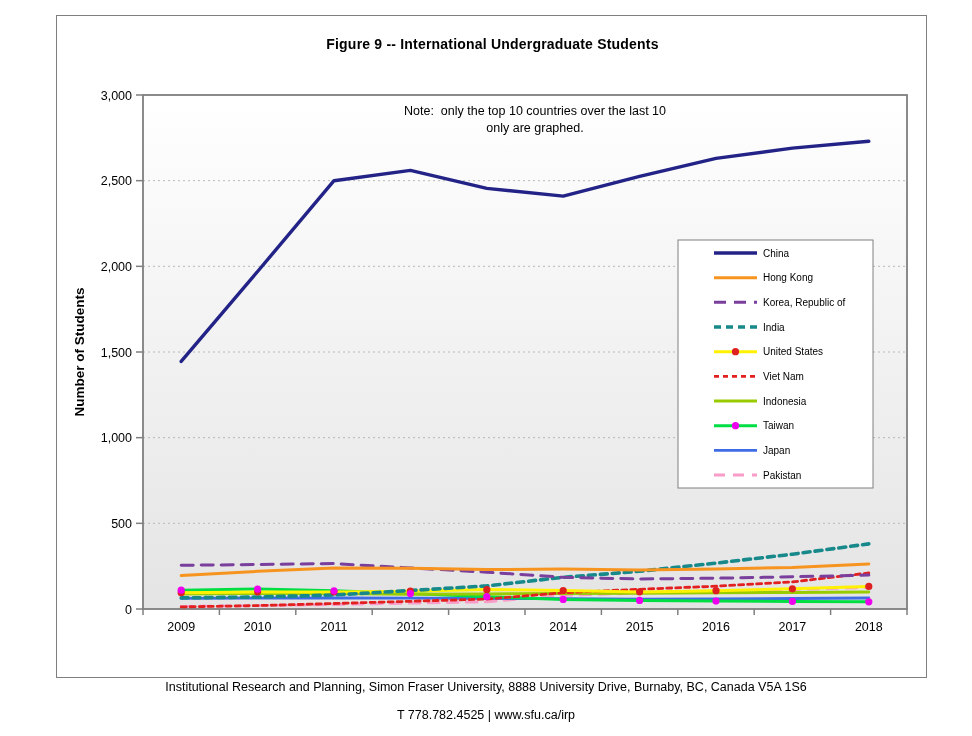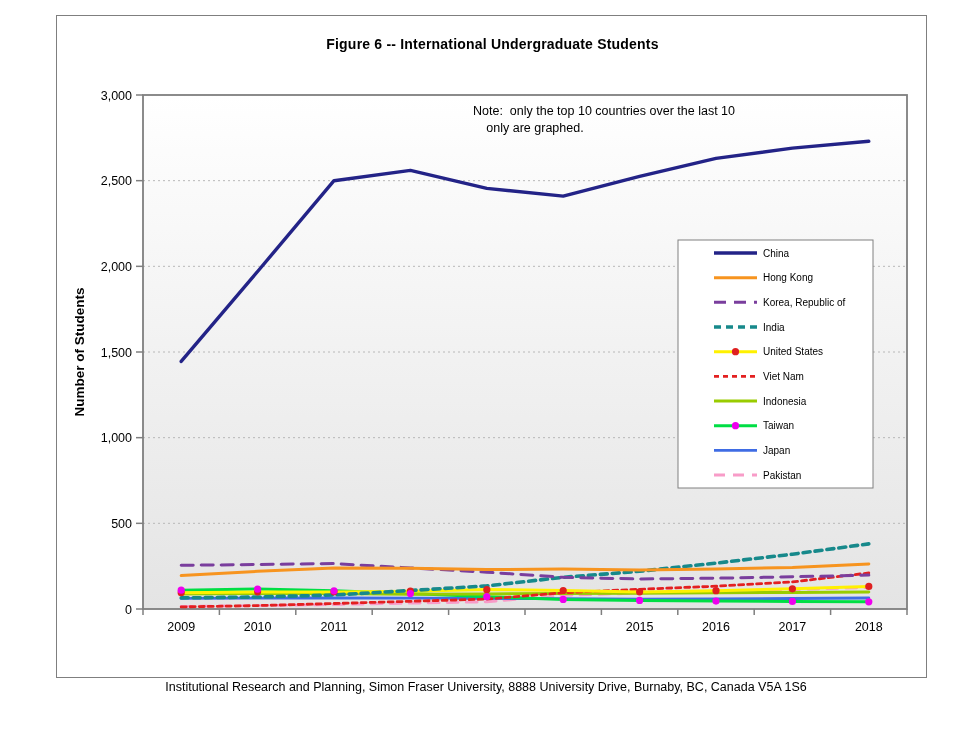"Figure 6 -- International Undergraduate" div { text: 6 -> 9 }
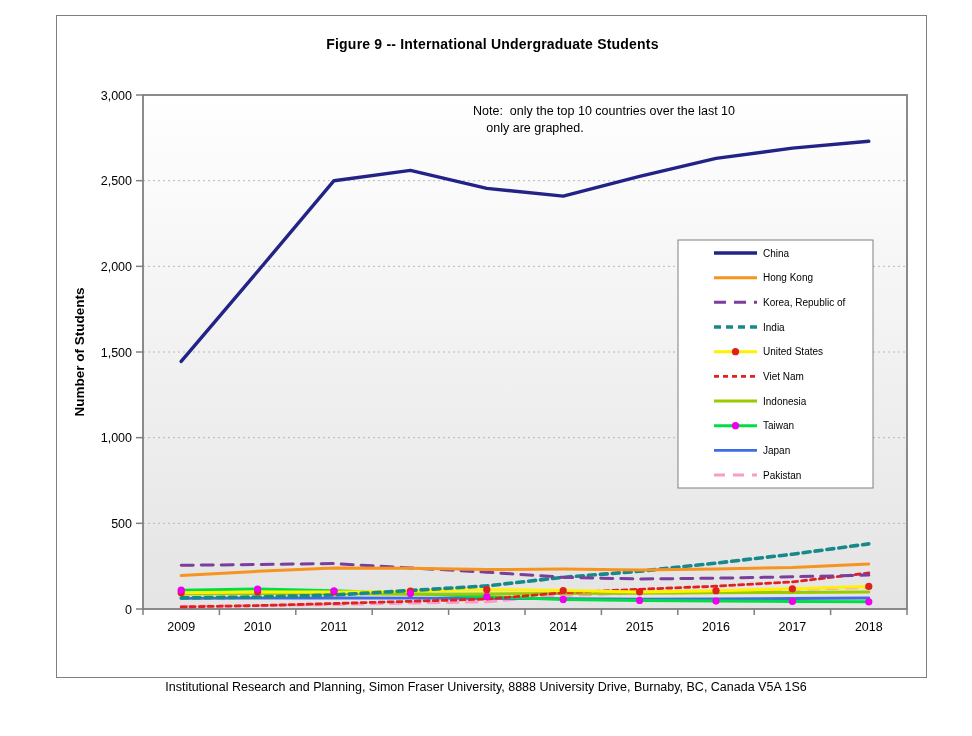"Note: only the top 10" #note-1 { text-align: right -> none }
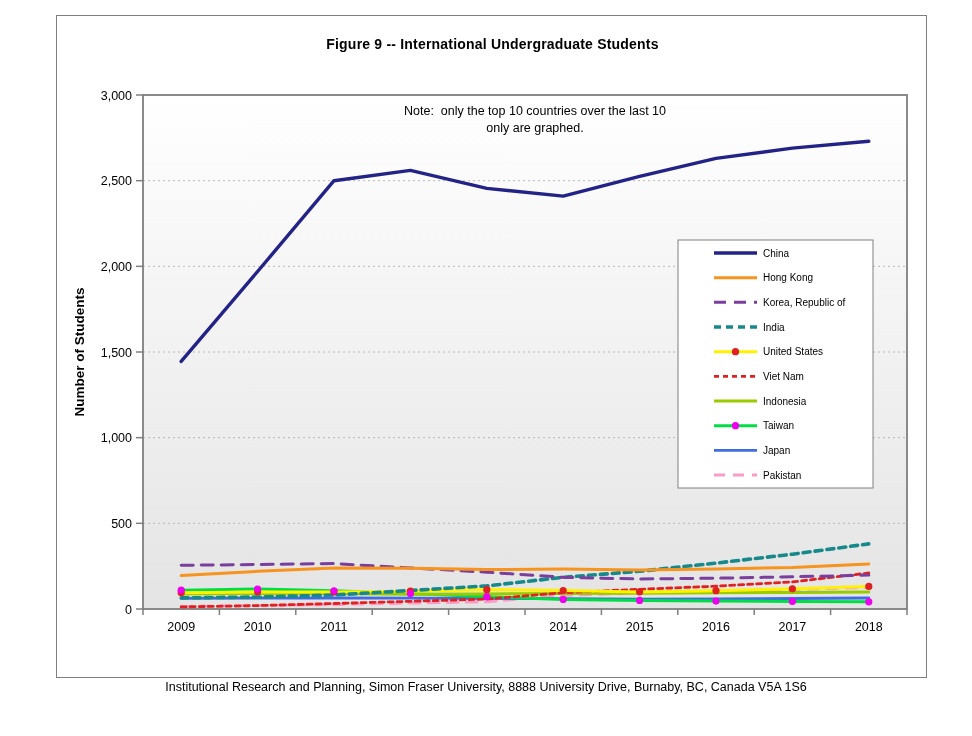"T 778.782.4525 | www.sfu.ca/irp" div.footer-line { html: none -> <div>T 778.782.4525 | www.sfu.ca/irp</div> }
